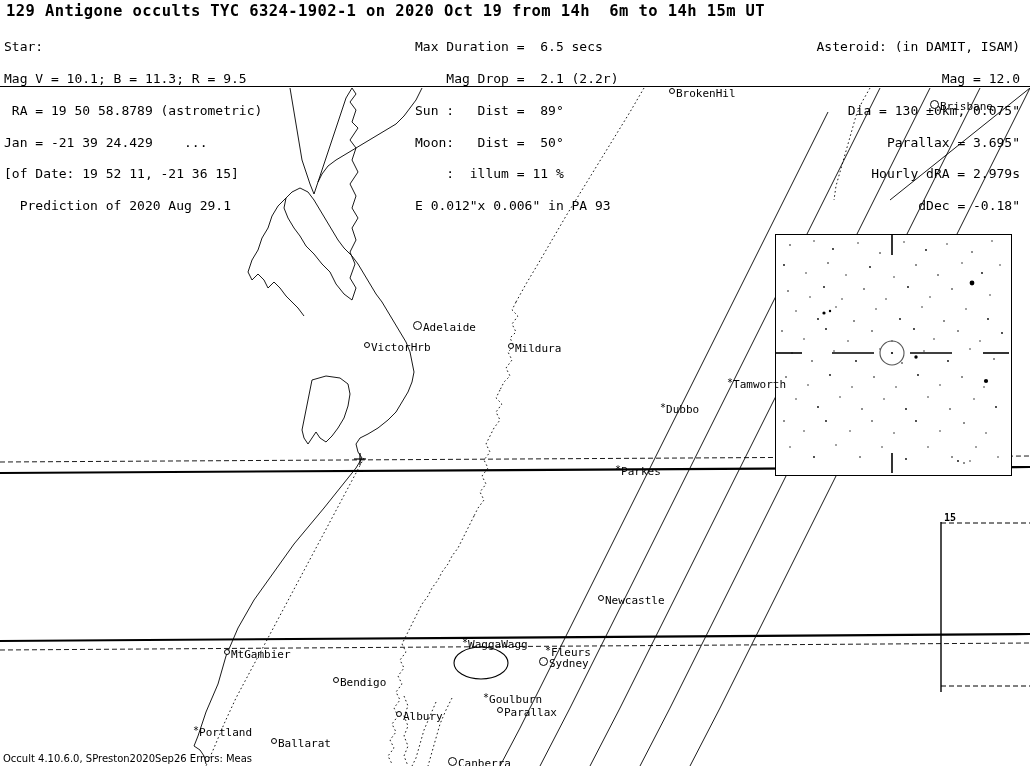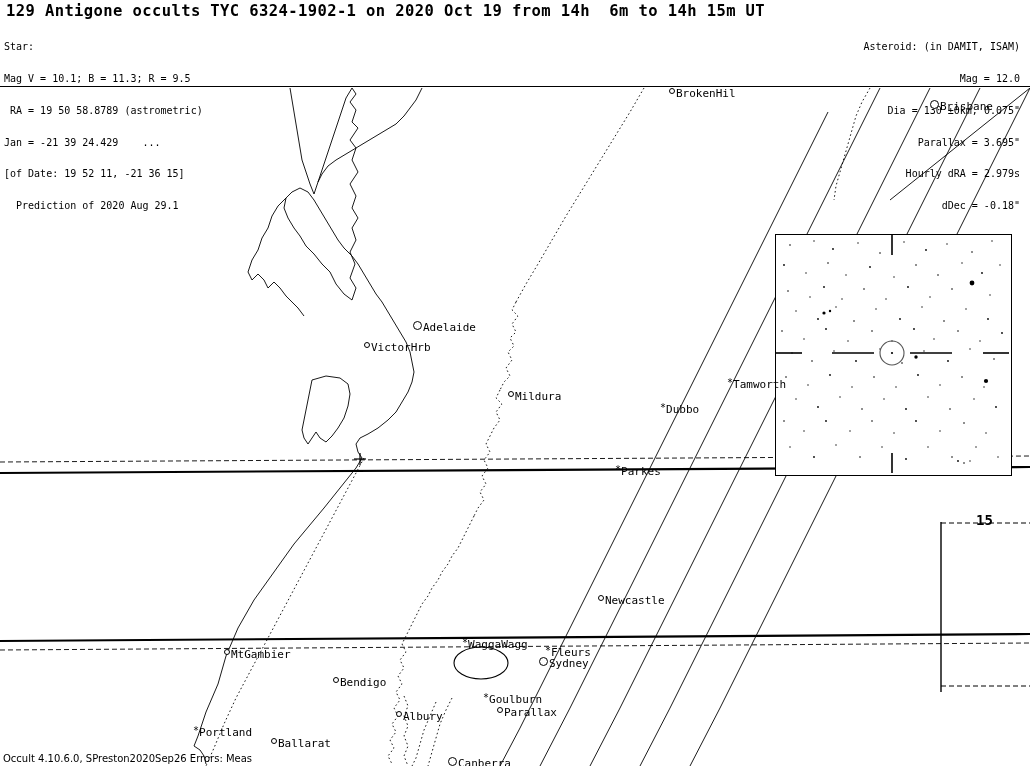"Star:" .hdr-col { font-size: 10px -> 13px }
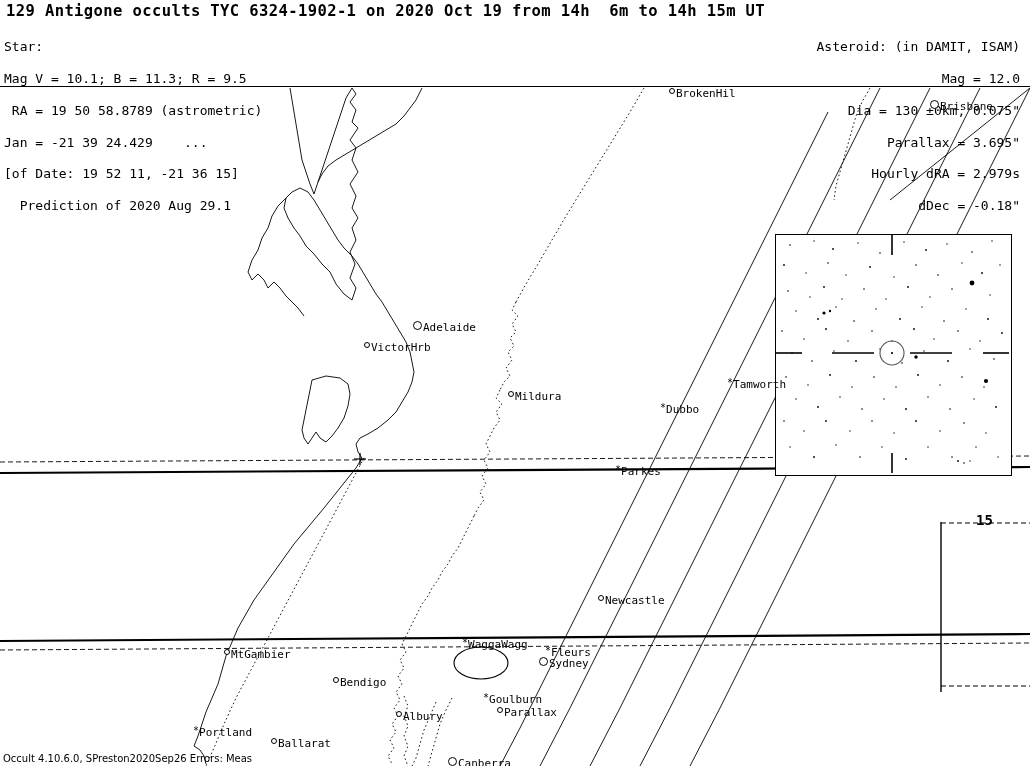"Max Duration = 6.5 secs" div.hdr-col { html: none -> <div> <div>Max Duration = 6.5 secs</div> <div> Mag Drop = 2.1 (2.2r)</div> <div>Sun : Dist = 89°</div> <div>Moon: Dist = 50°</div> <div> : illum = 11 %</div> <div>E 0.012"x 0.006" in PA 93</div> </div> }
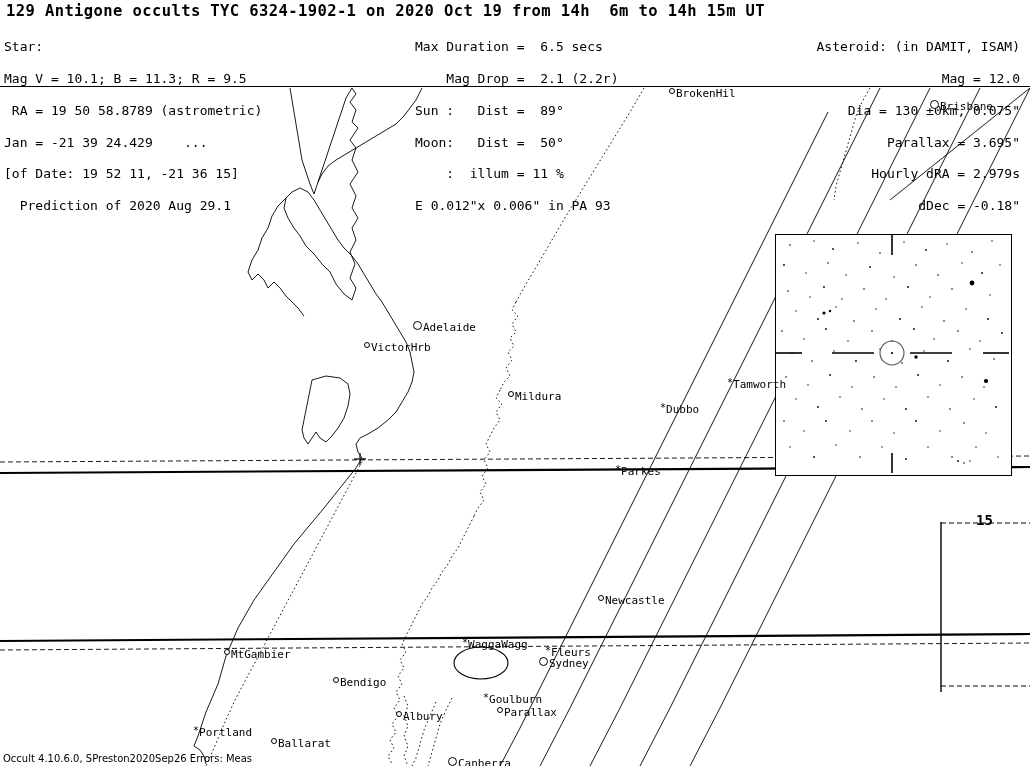"Mildura" div.place { margin-top: 48px -> none }
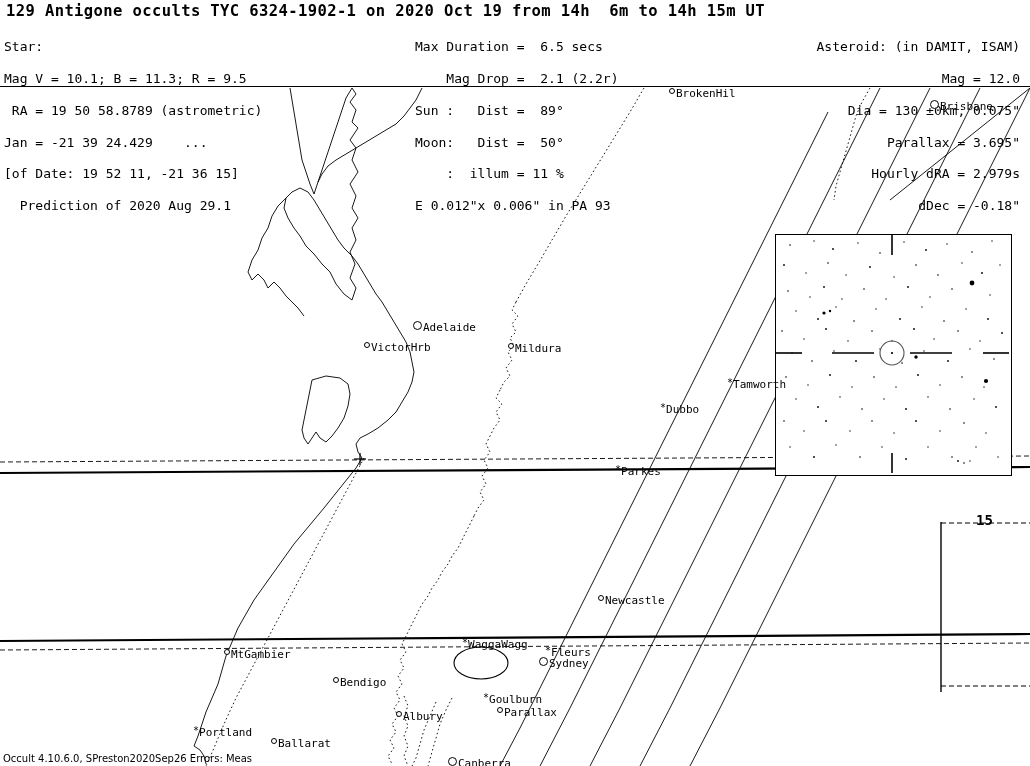"15" #tick15 { font-size: 14px -> 10px; margin-left: 32px -> none }
